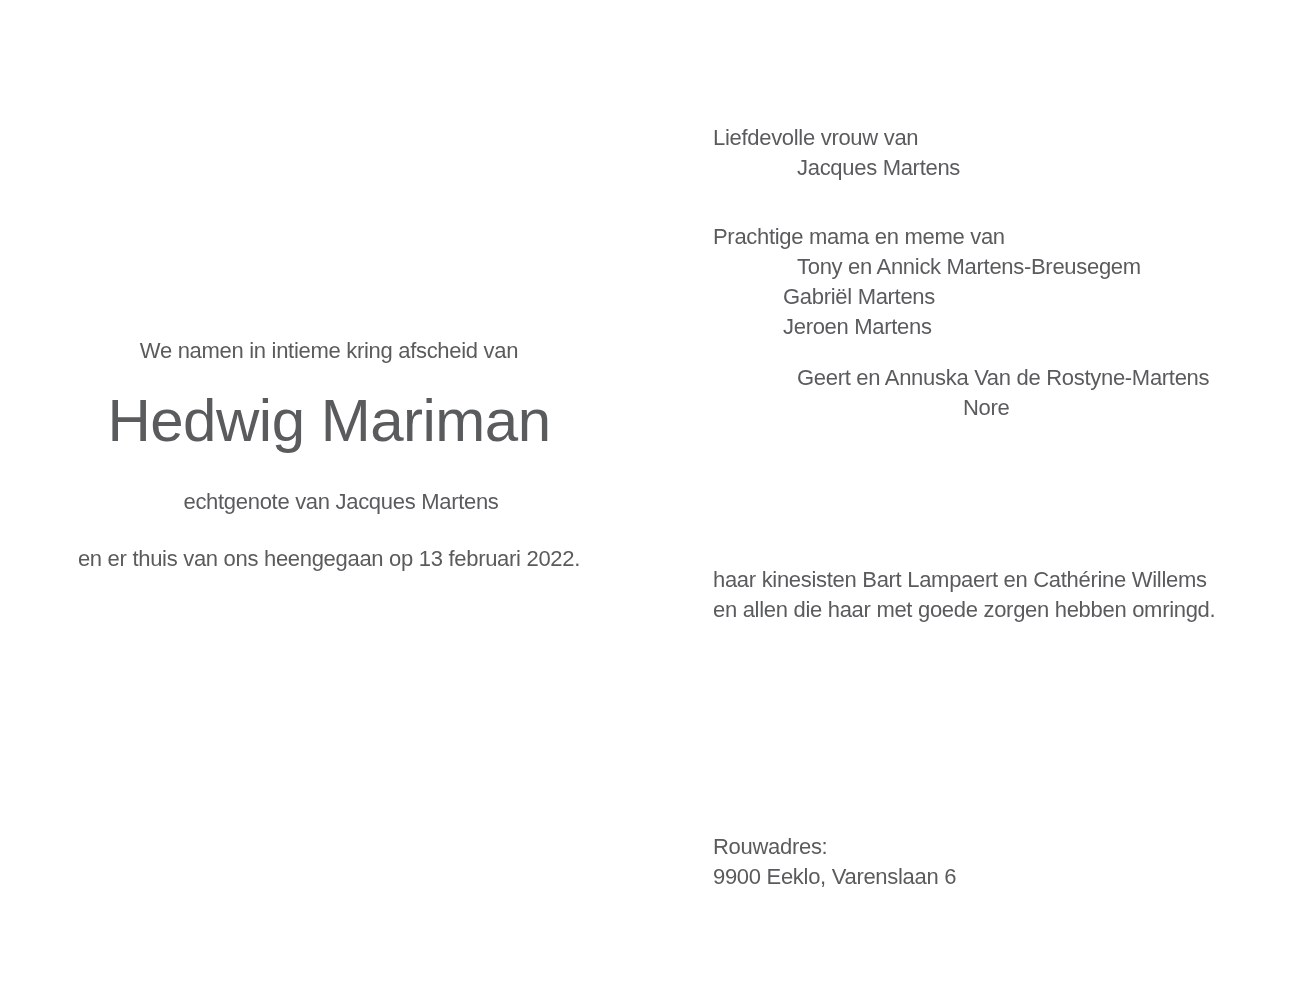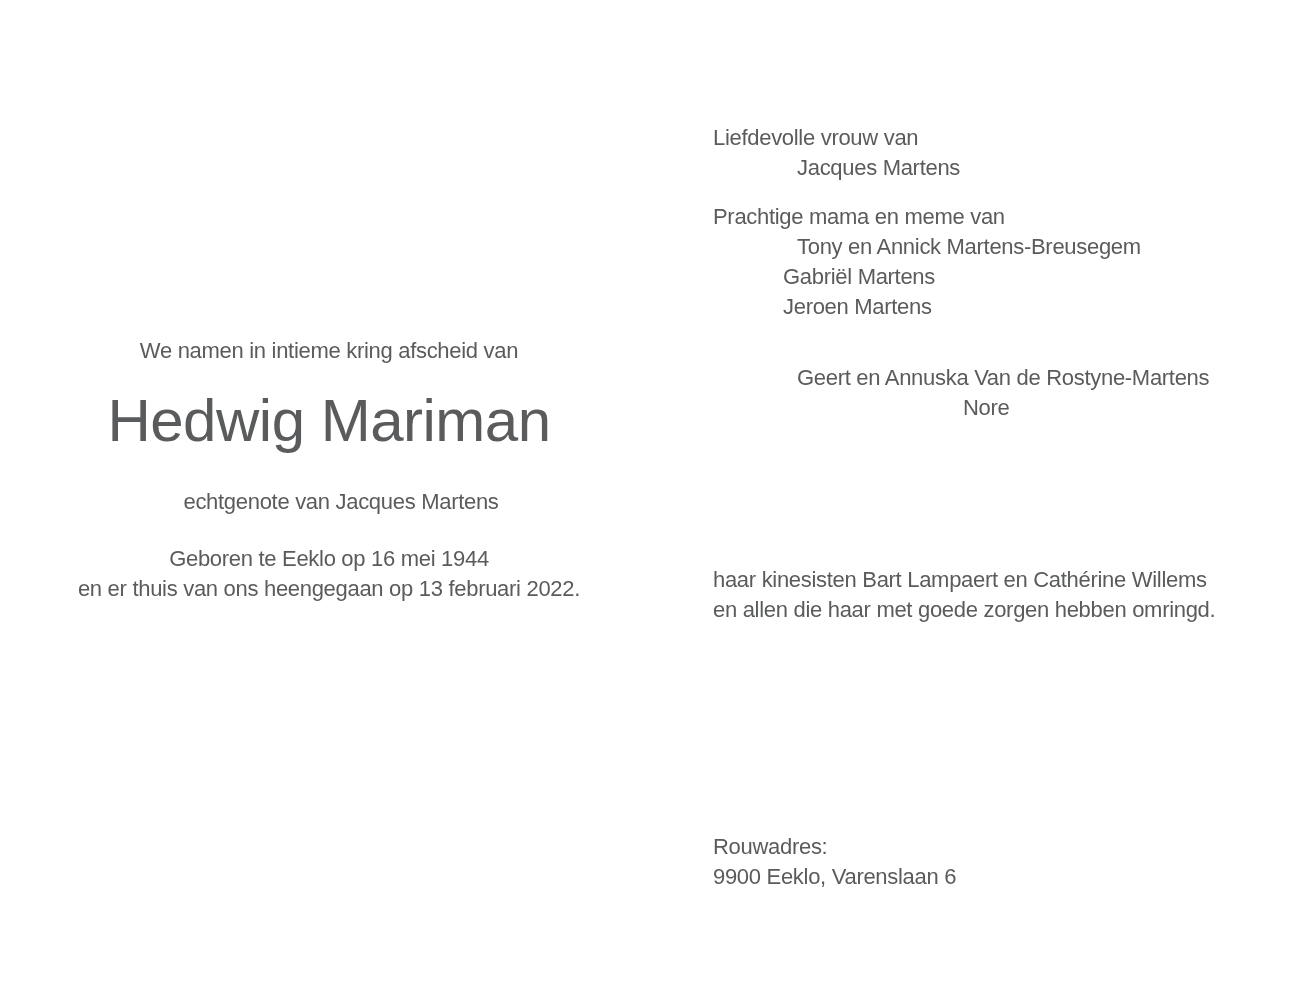"Prachtige mama en meme van" .rp-family { top: 202px -> 222px }
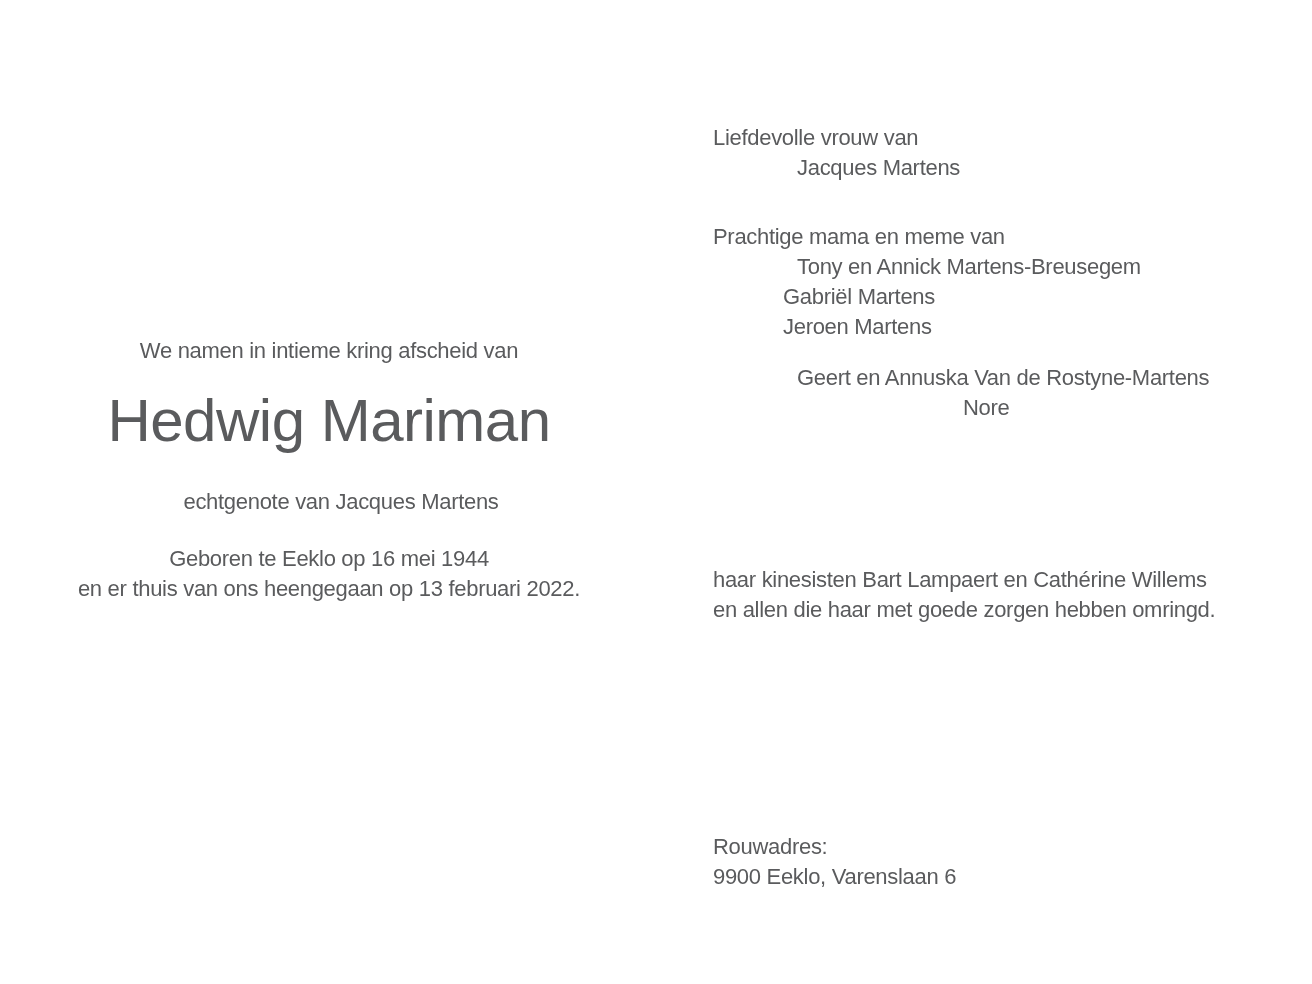"Geboren te Eeklo op 16" div { html: <div>Geboren te Eeklo op 16 mei 1944</div> -> none }
